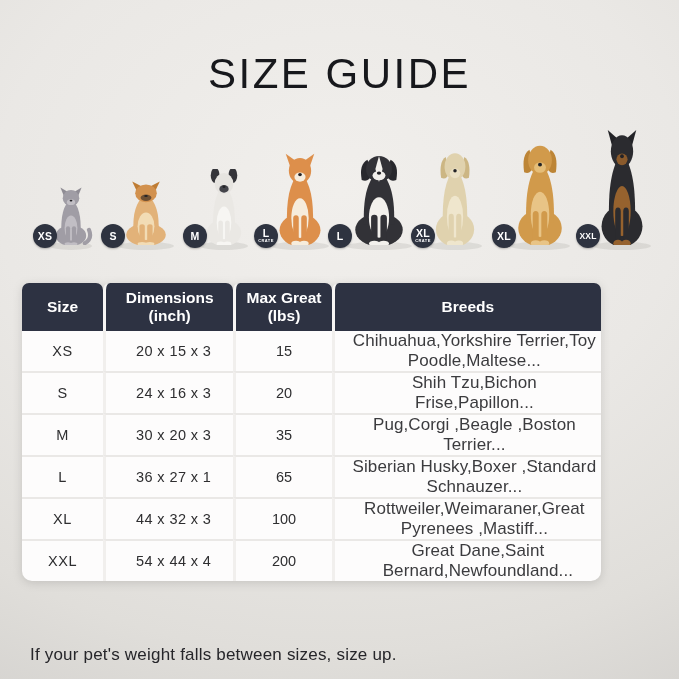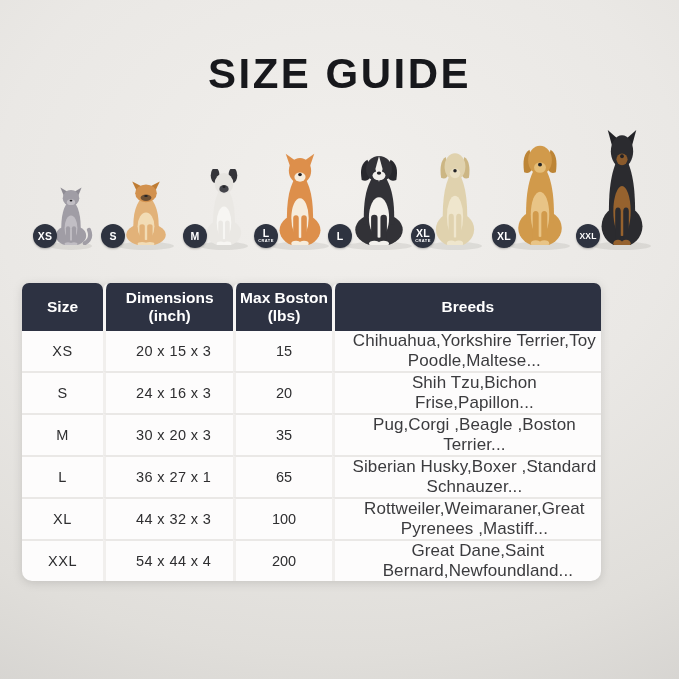"SIZE GUIDE" .title { font-weight: 700 -> 400 }
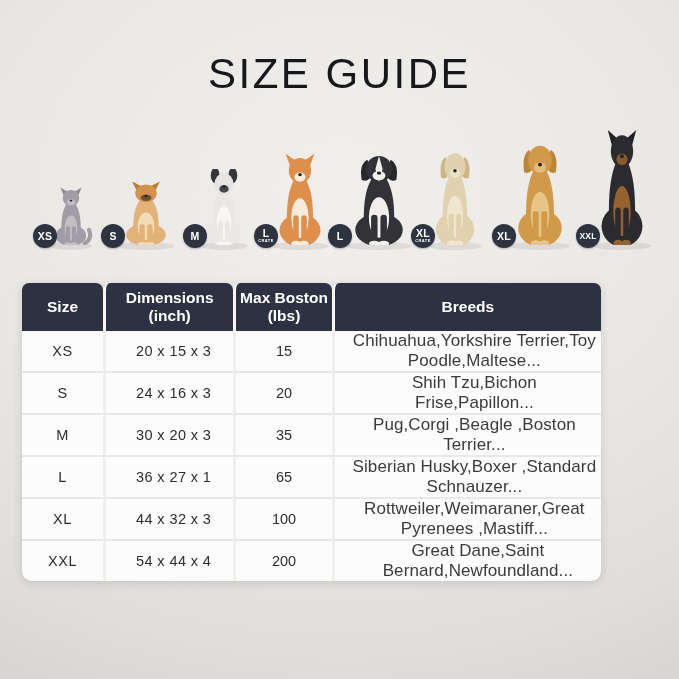"Max Boston" div { text: Boston -> Great }
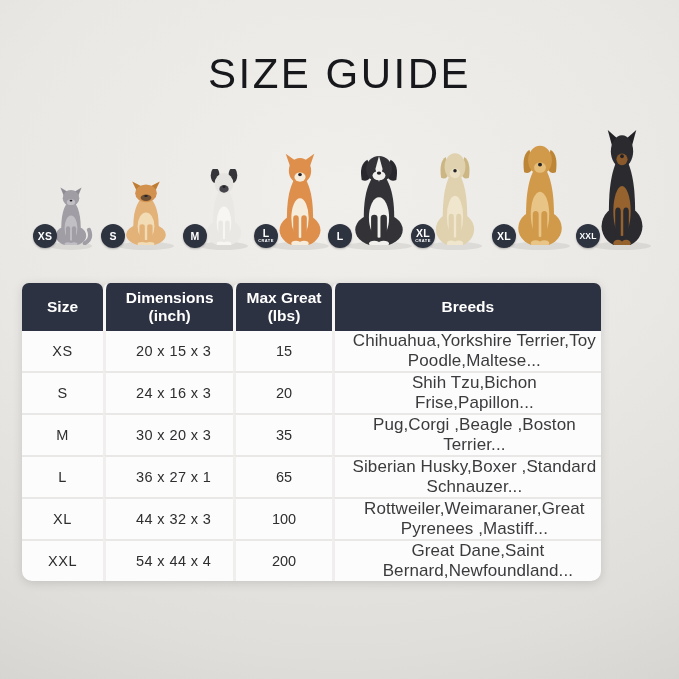"If your pet's weight falls" div.footer { html: none -> <div>If your pet's weight falls between sizes, size up.</div> }
